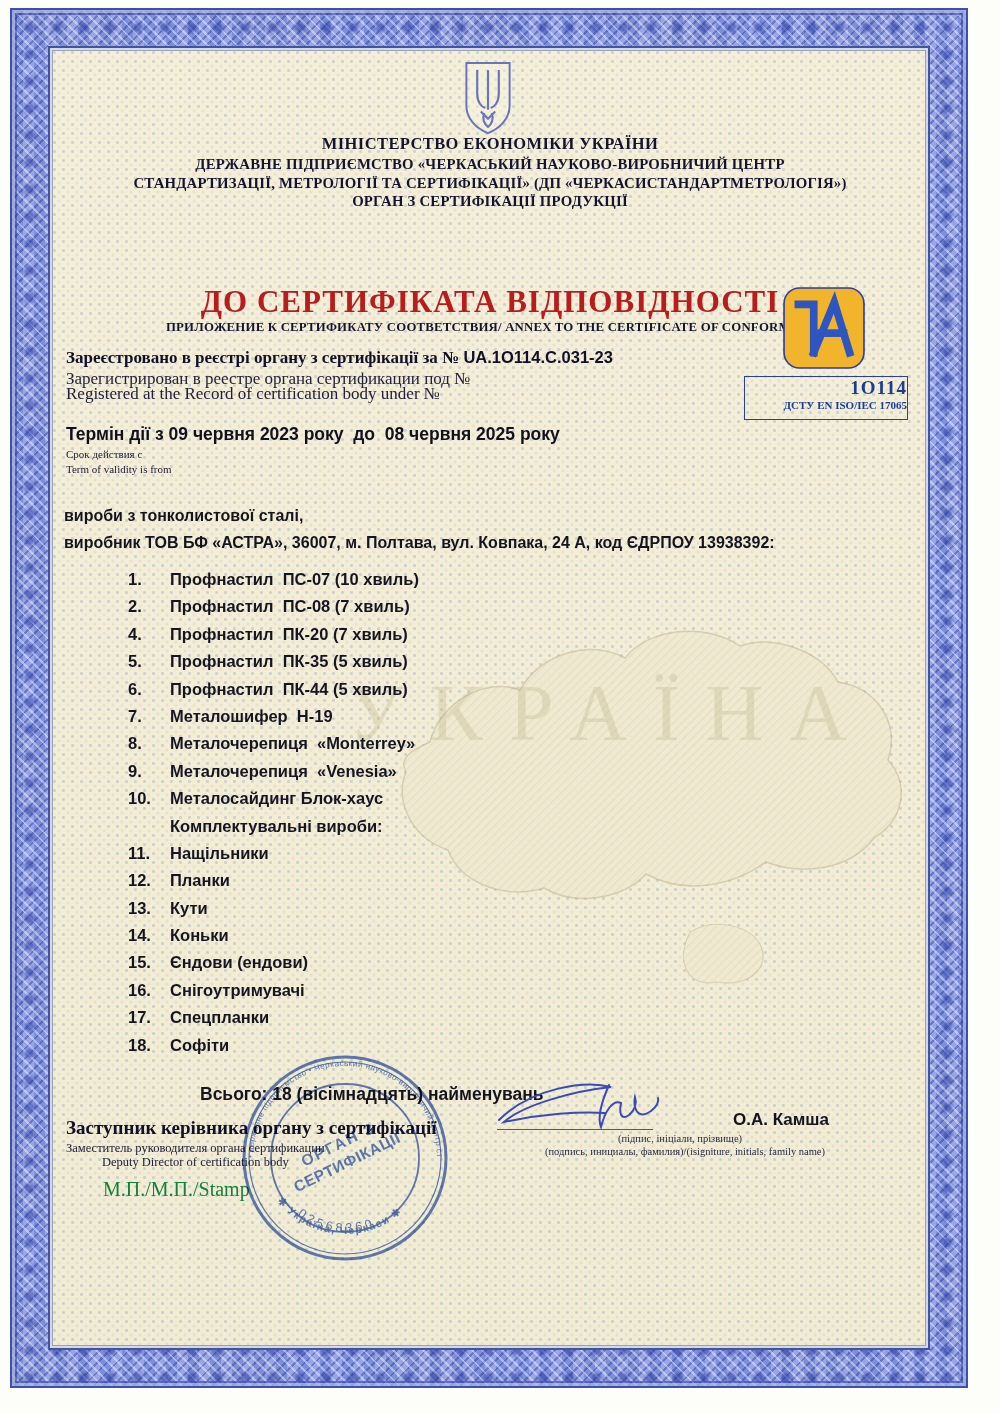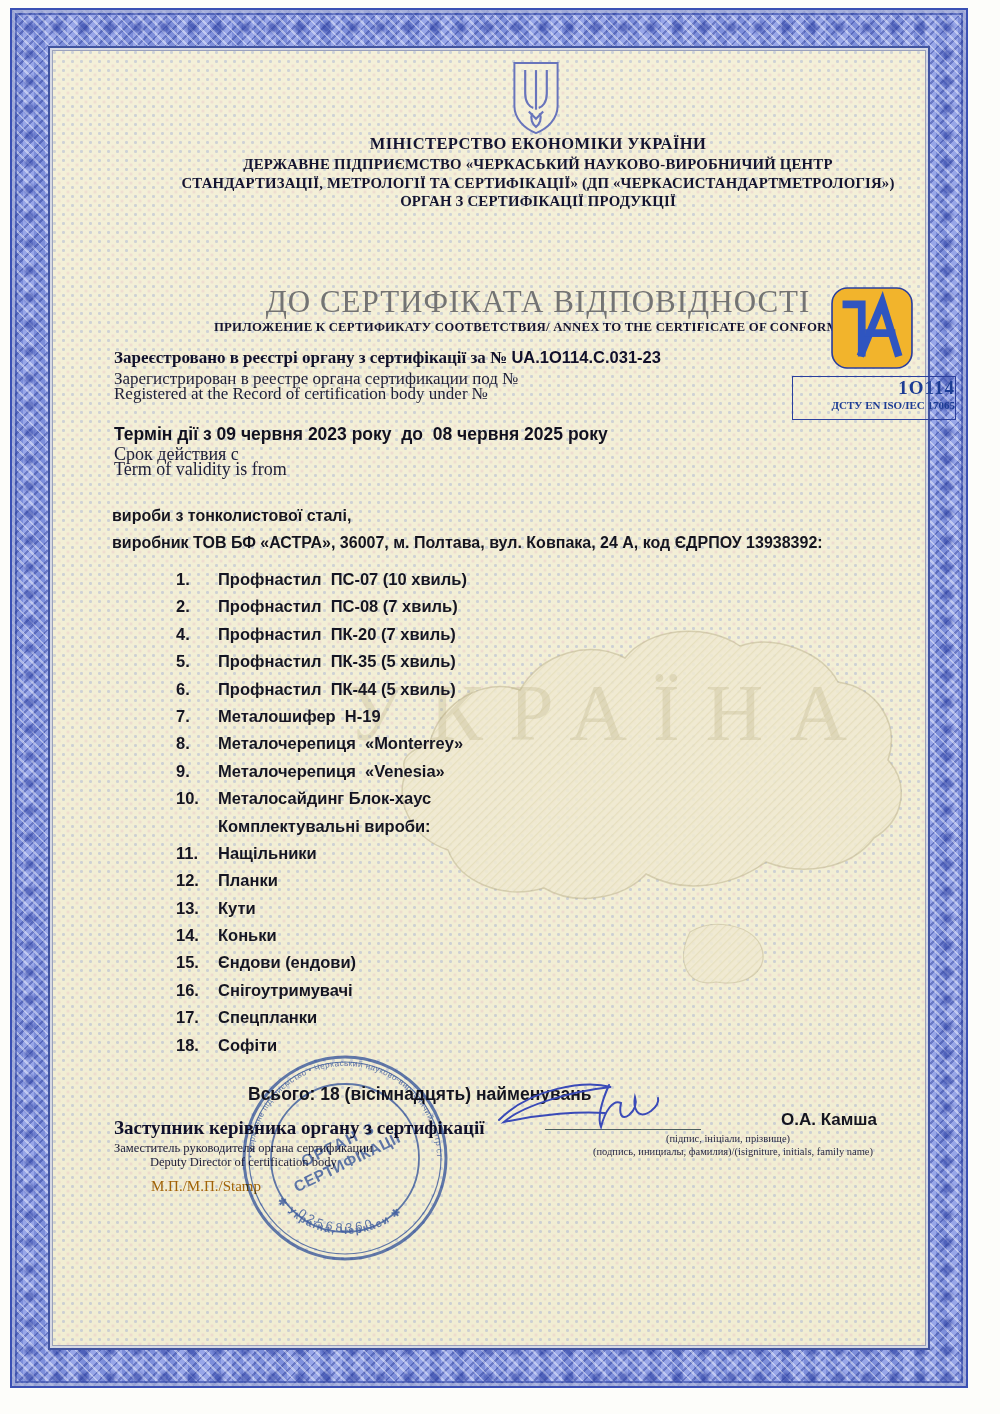"МІНІСТЕРСТВО ЕКОНОМІКИ УКРАЇНИ" .content { margin-left: 48px -> none }
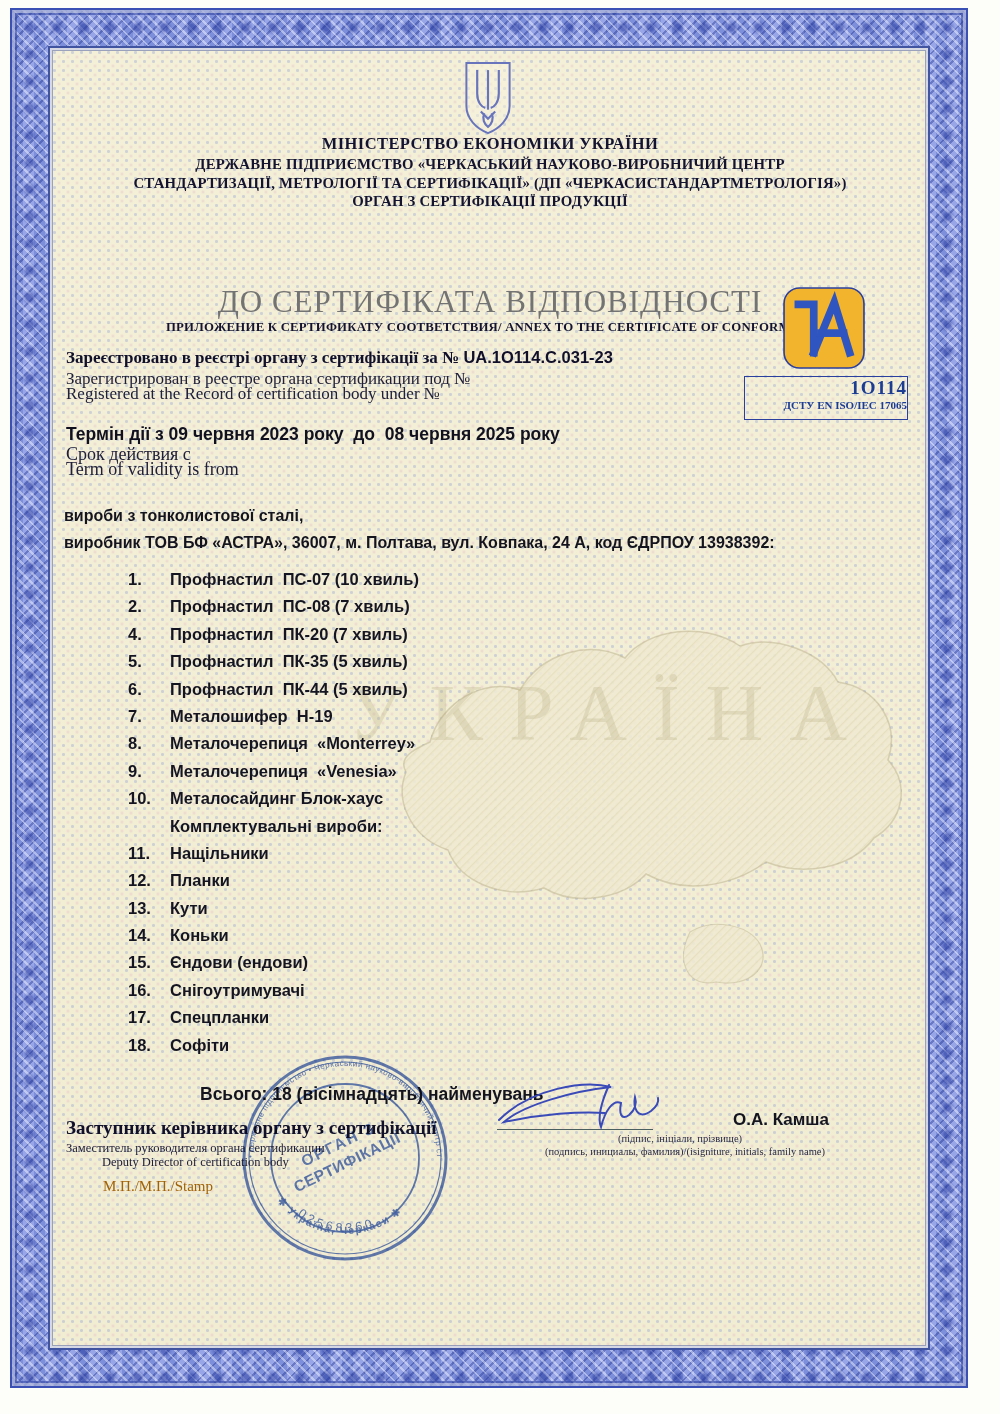"ДО СЕРТИФІКАТА ВІДПОВІДНОСТІ" .title2 { color: #737373 -> #b91c1c; font-weight: normal -> bold }
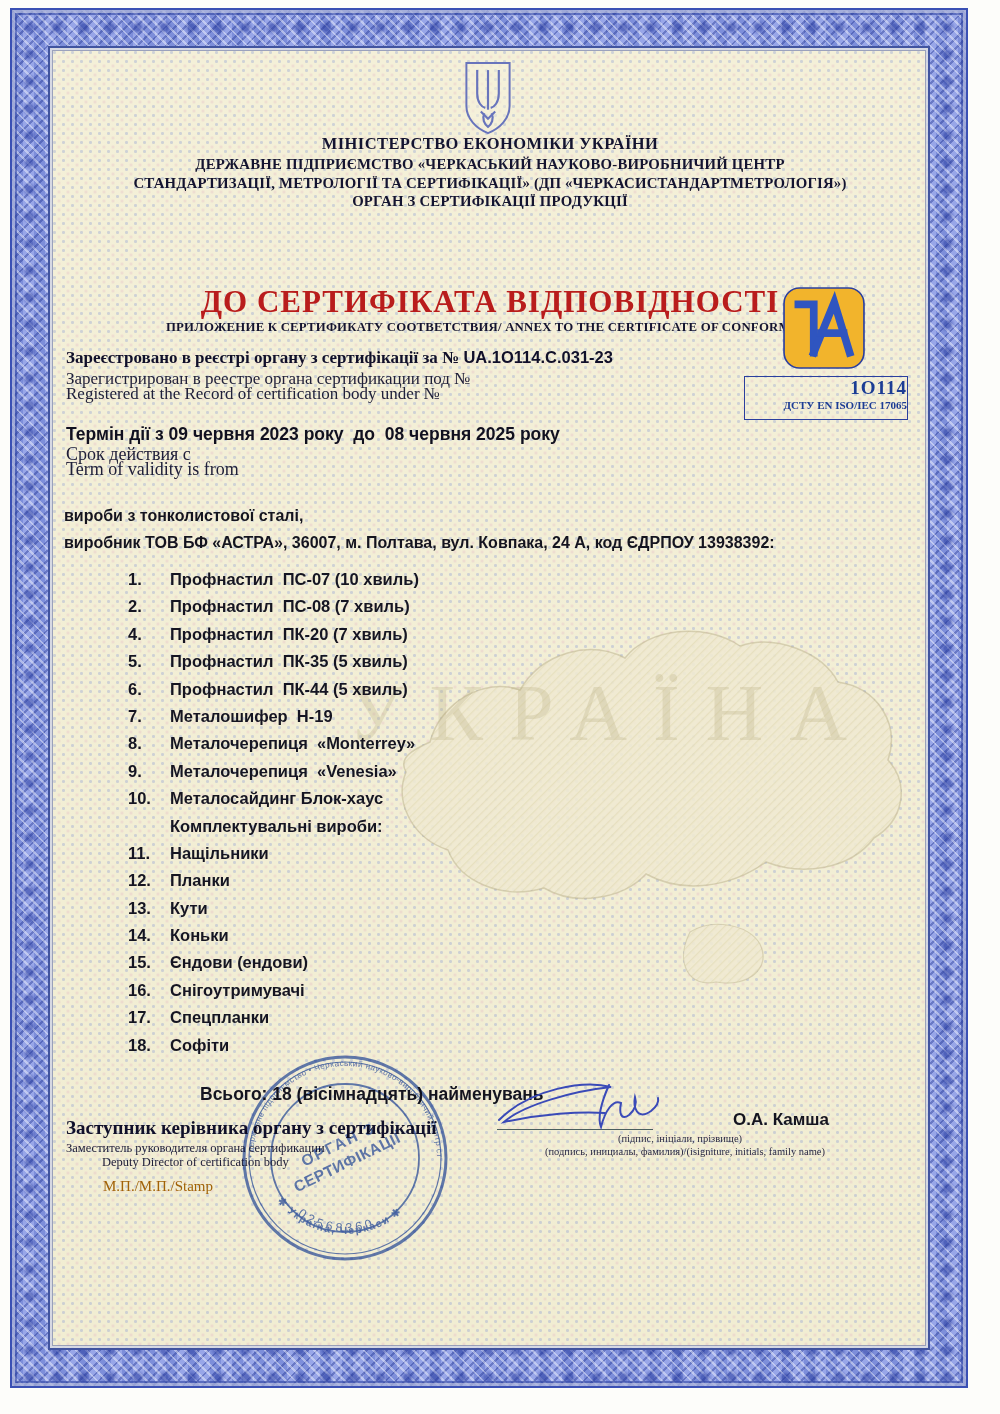"Срок действия с" .validity-sub { font-size: 18px -> 11px }
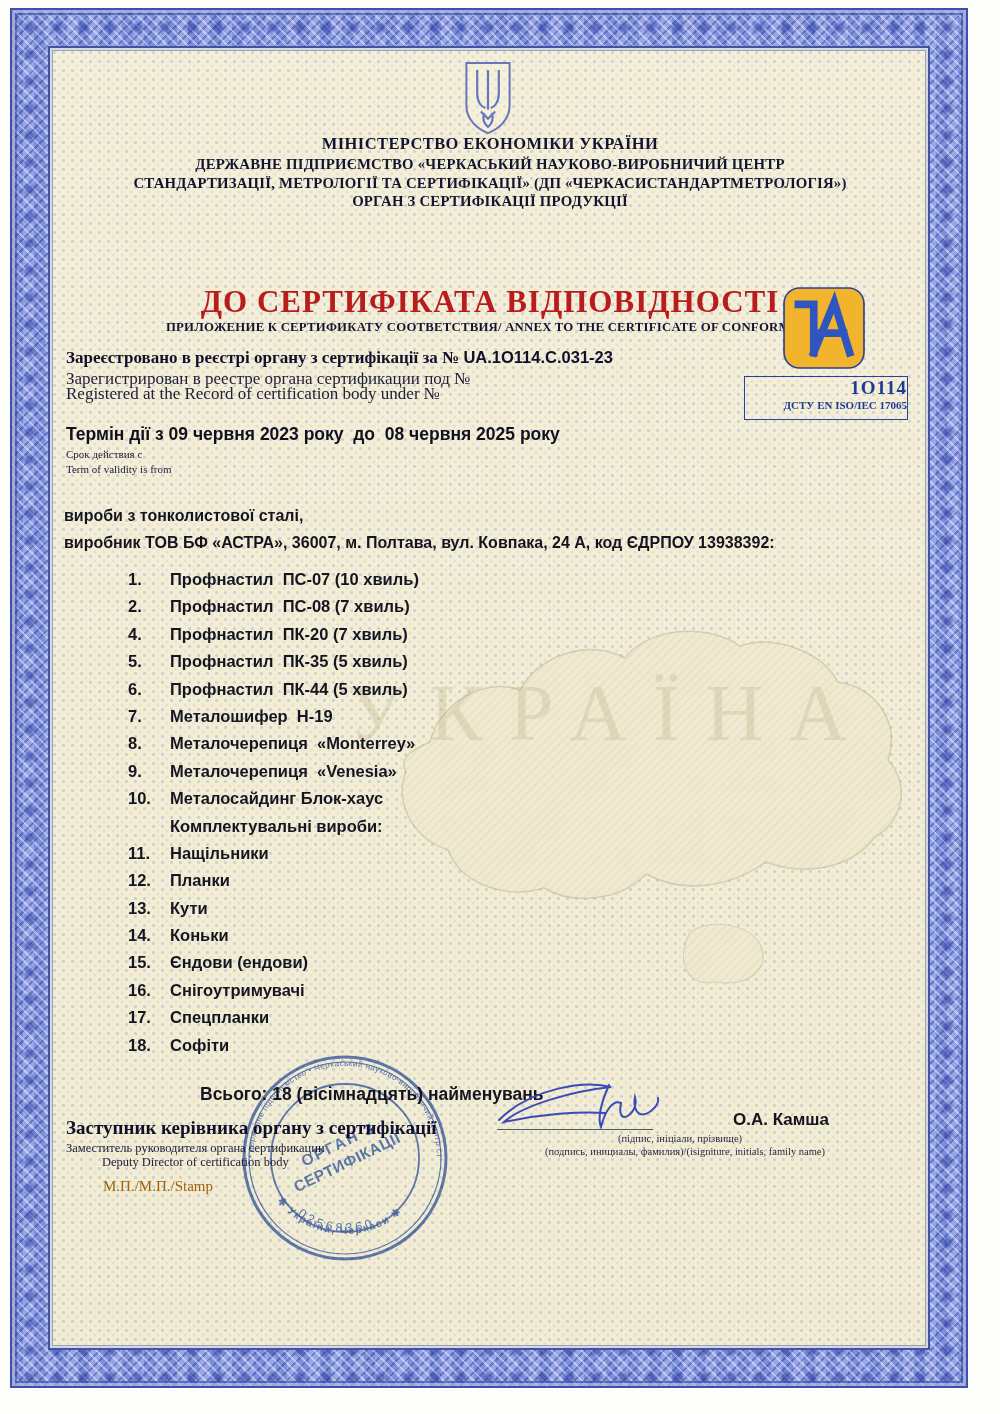"М.П./М.П./Stamp" .mp { color: #a16207 -> #15803d; font-size: 15px -> 20px }
